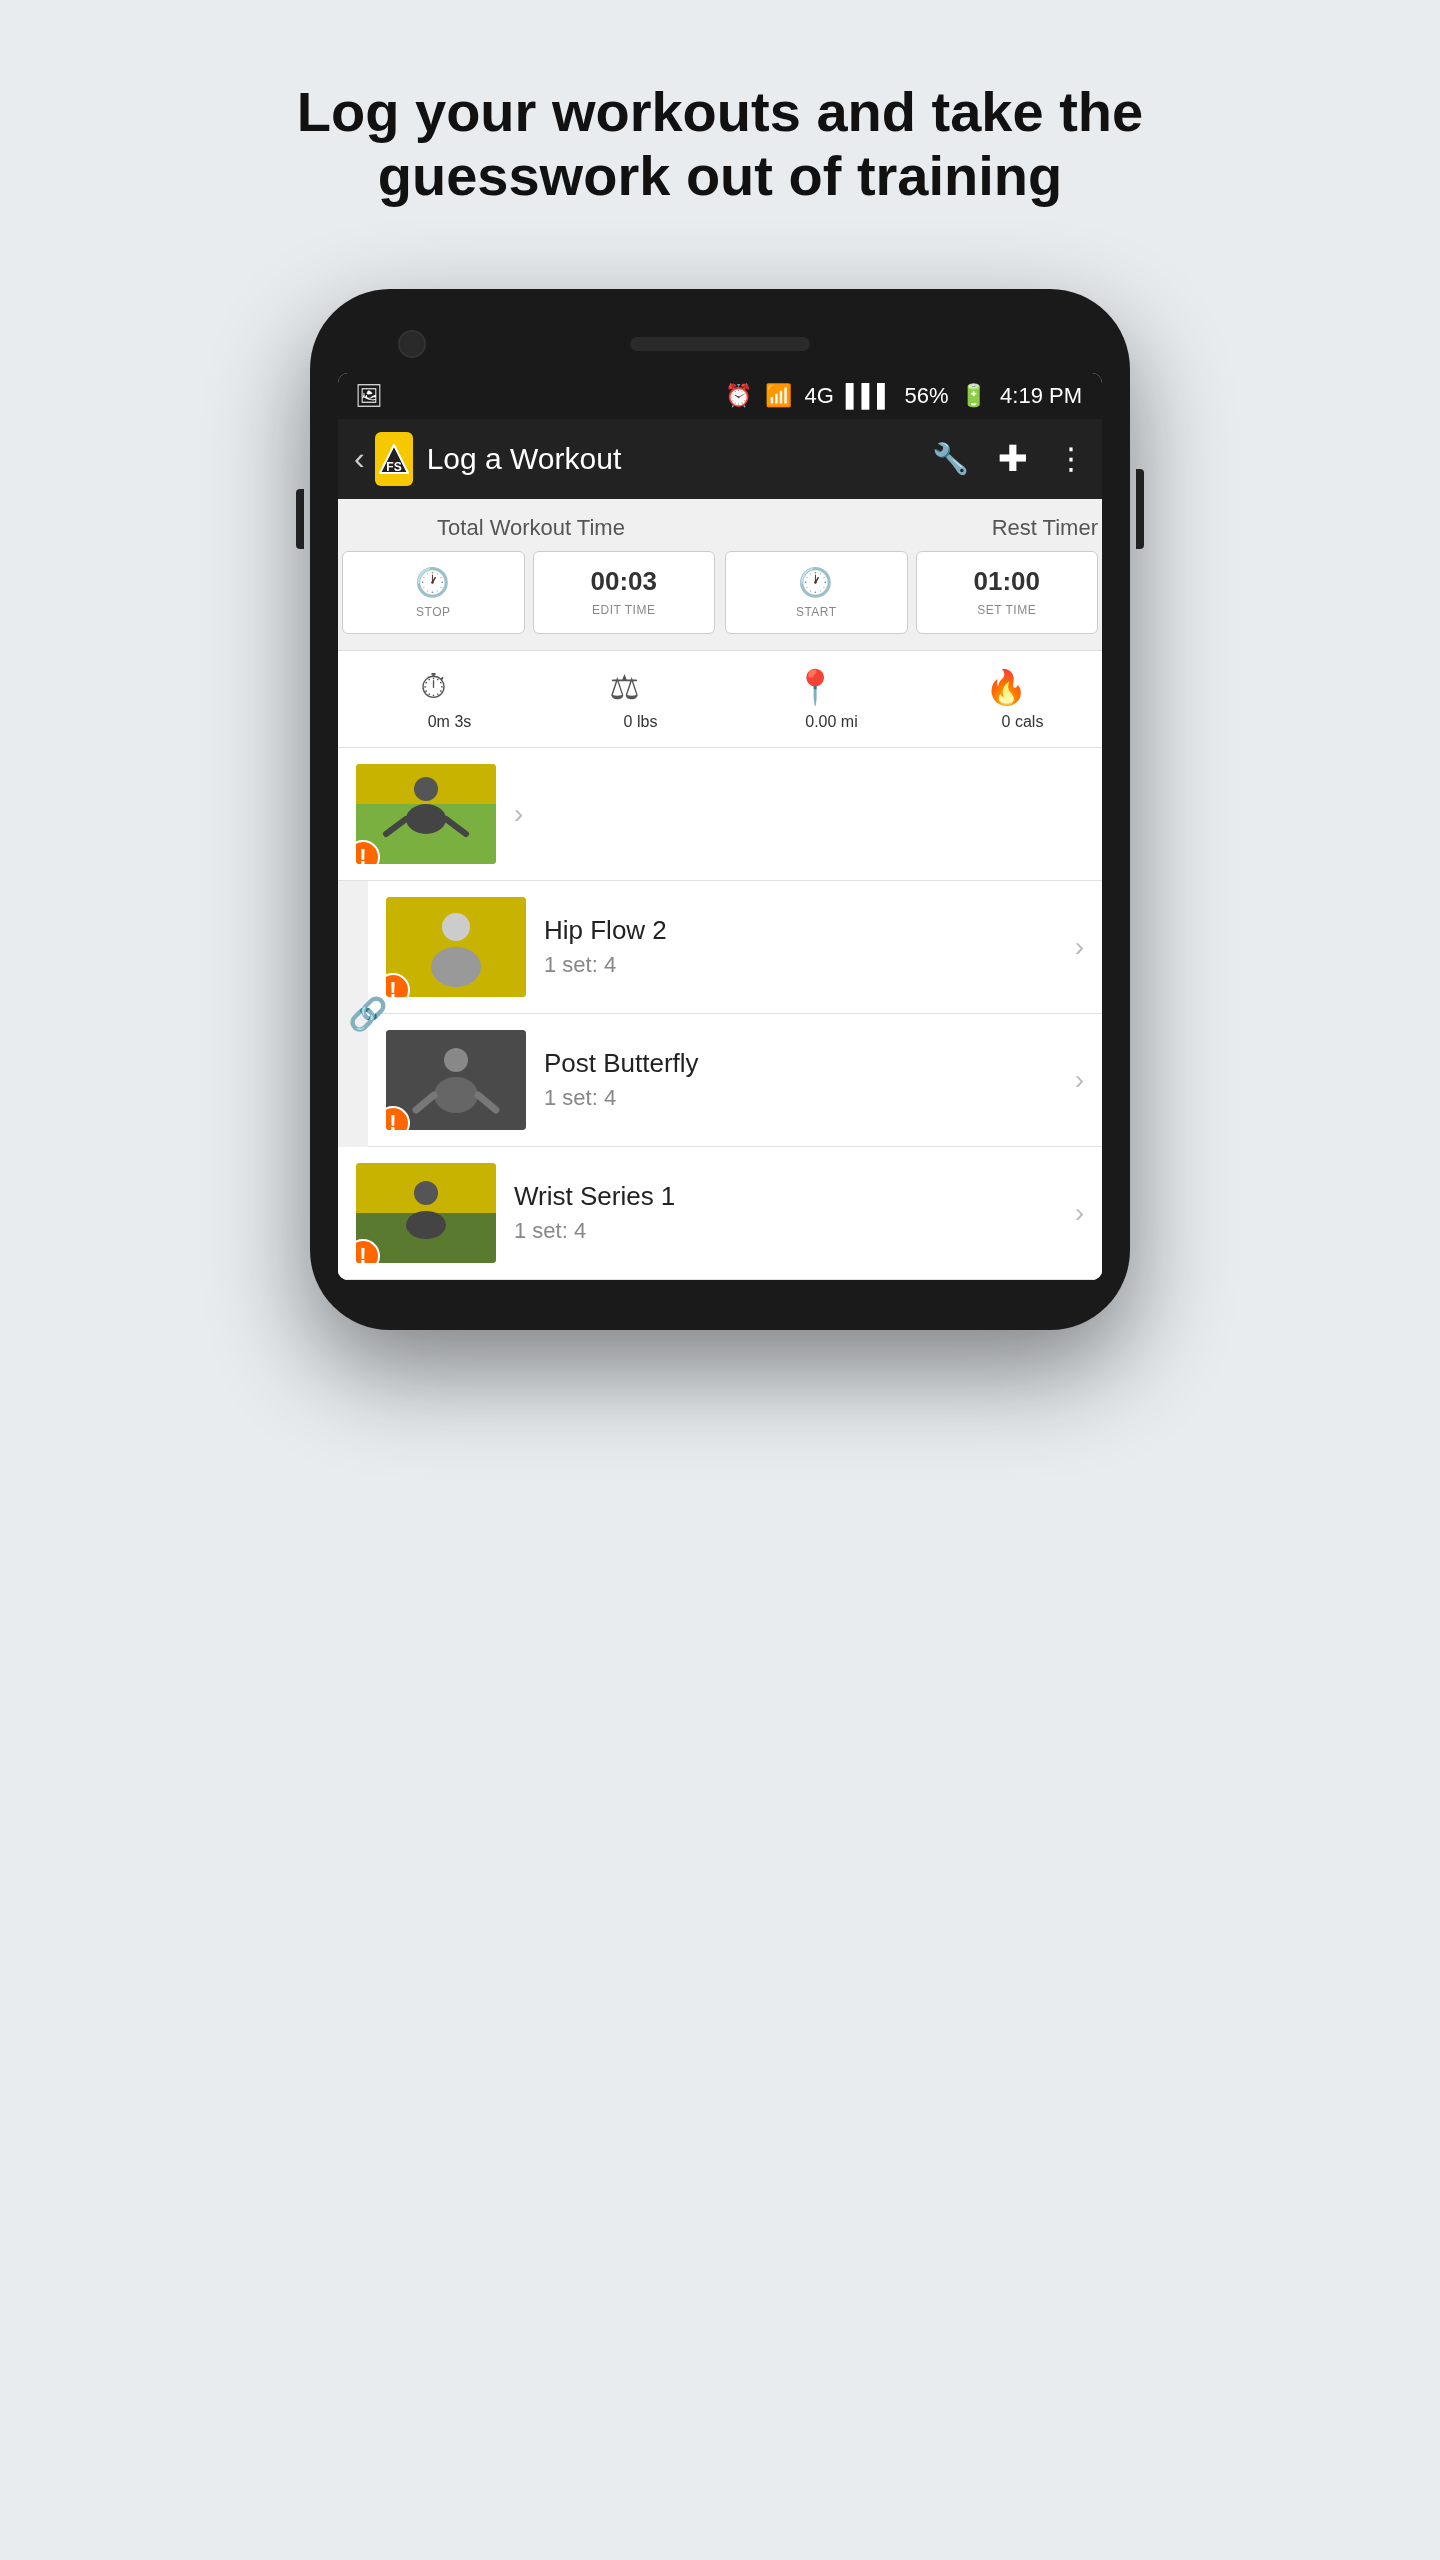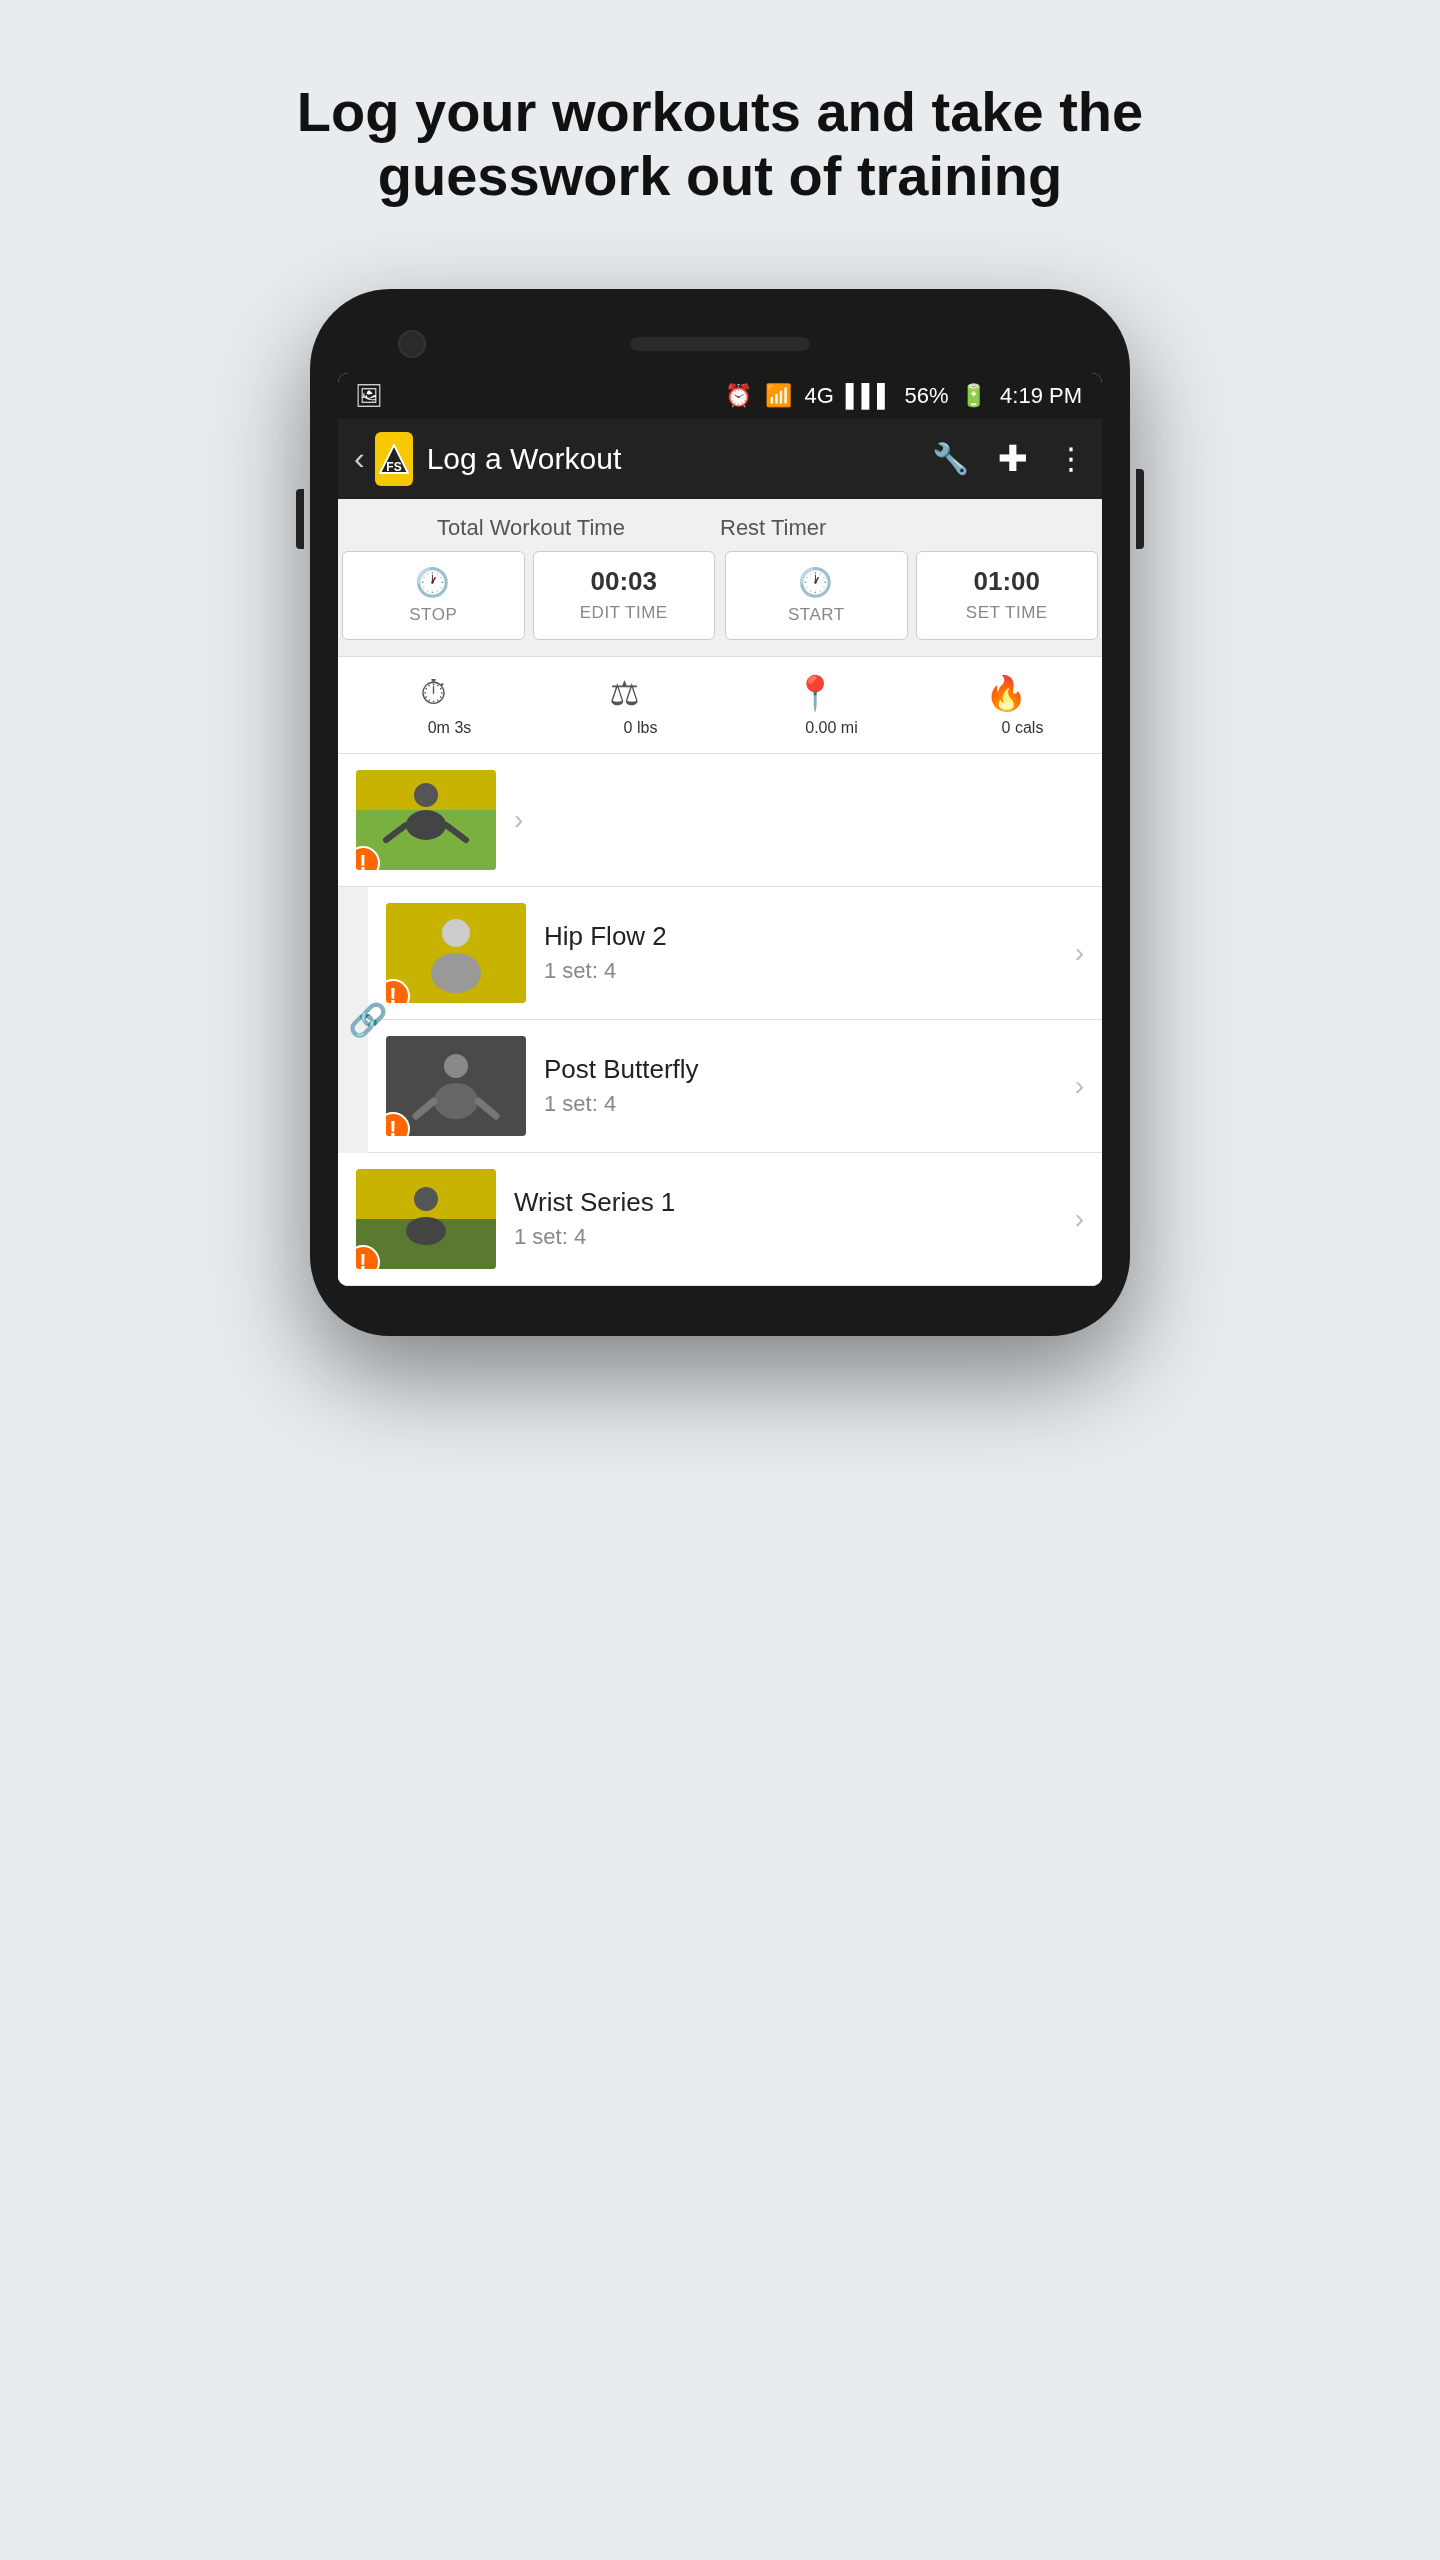"Rest Timer" .timer-header-right { text-align: left -> right }
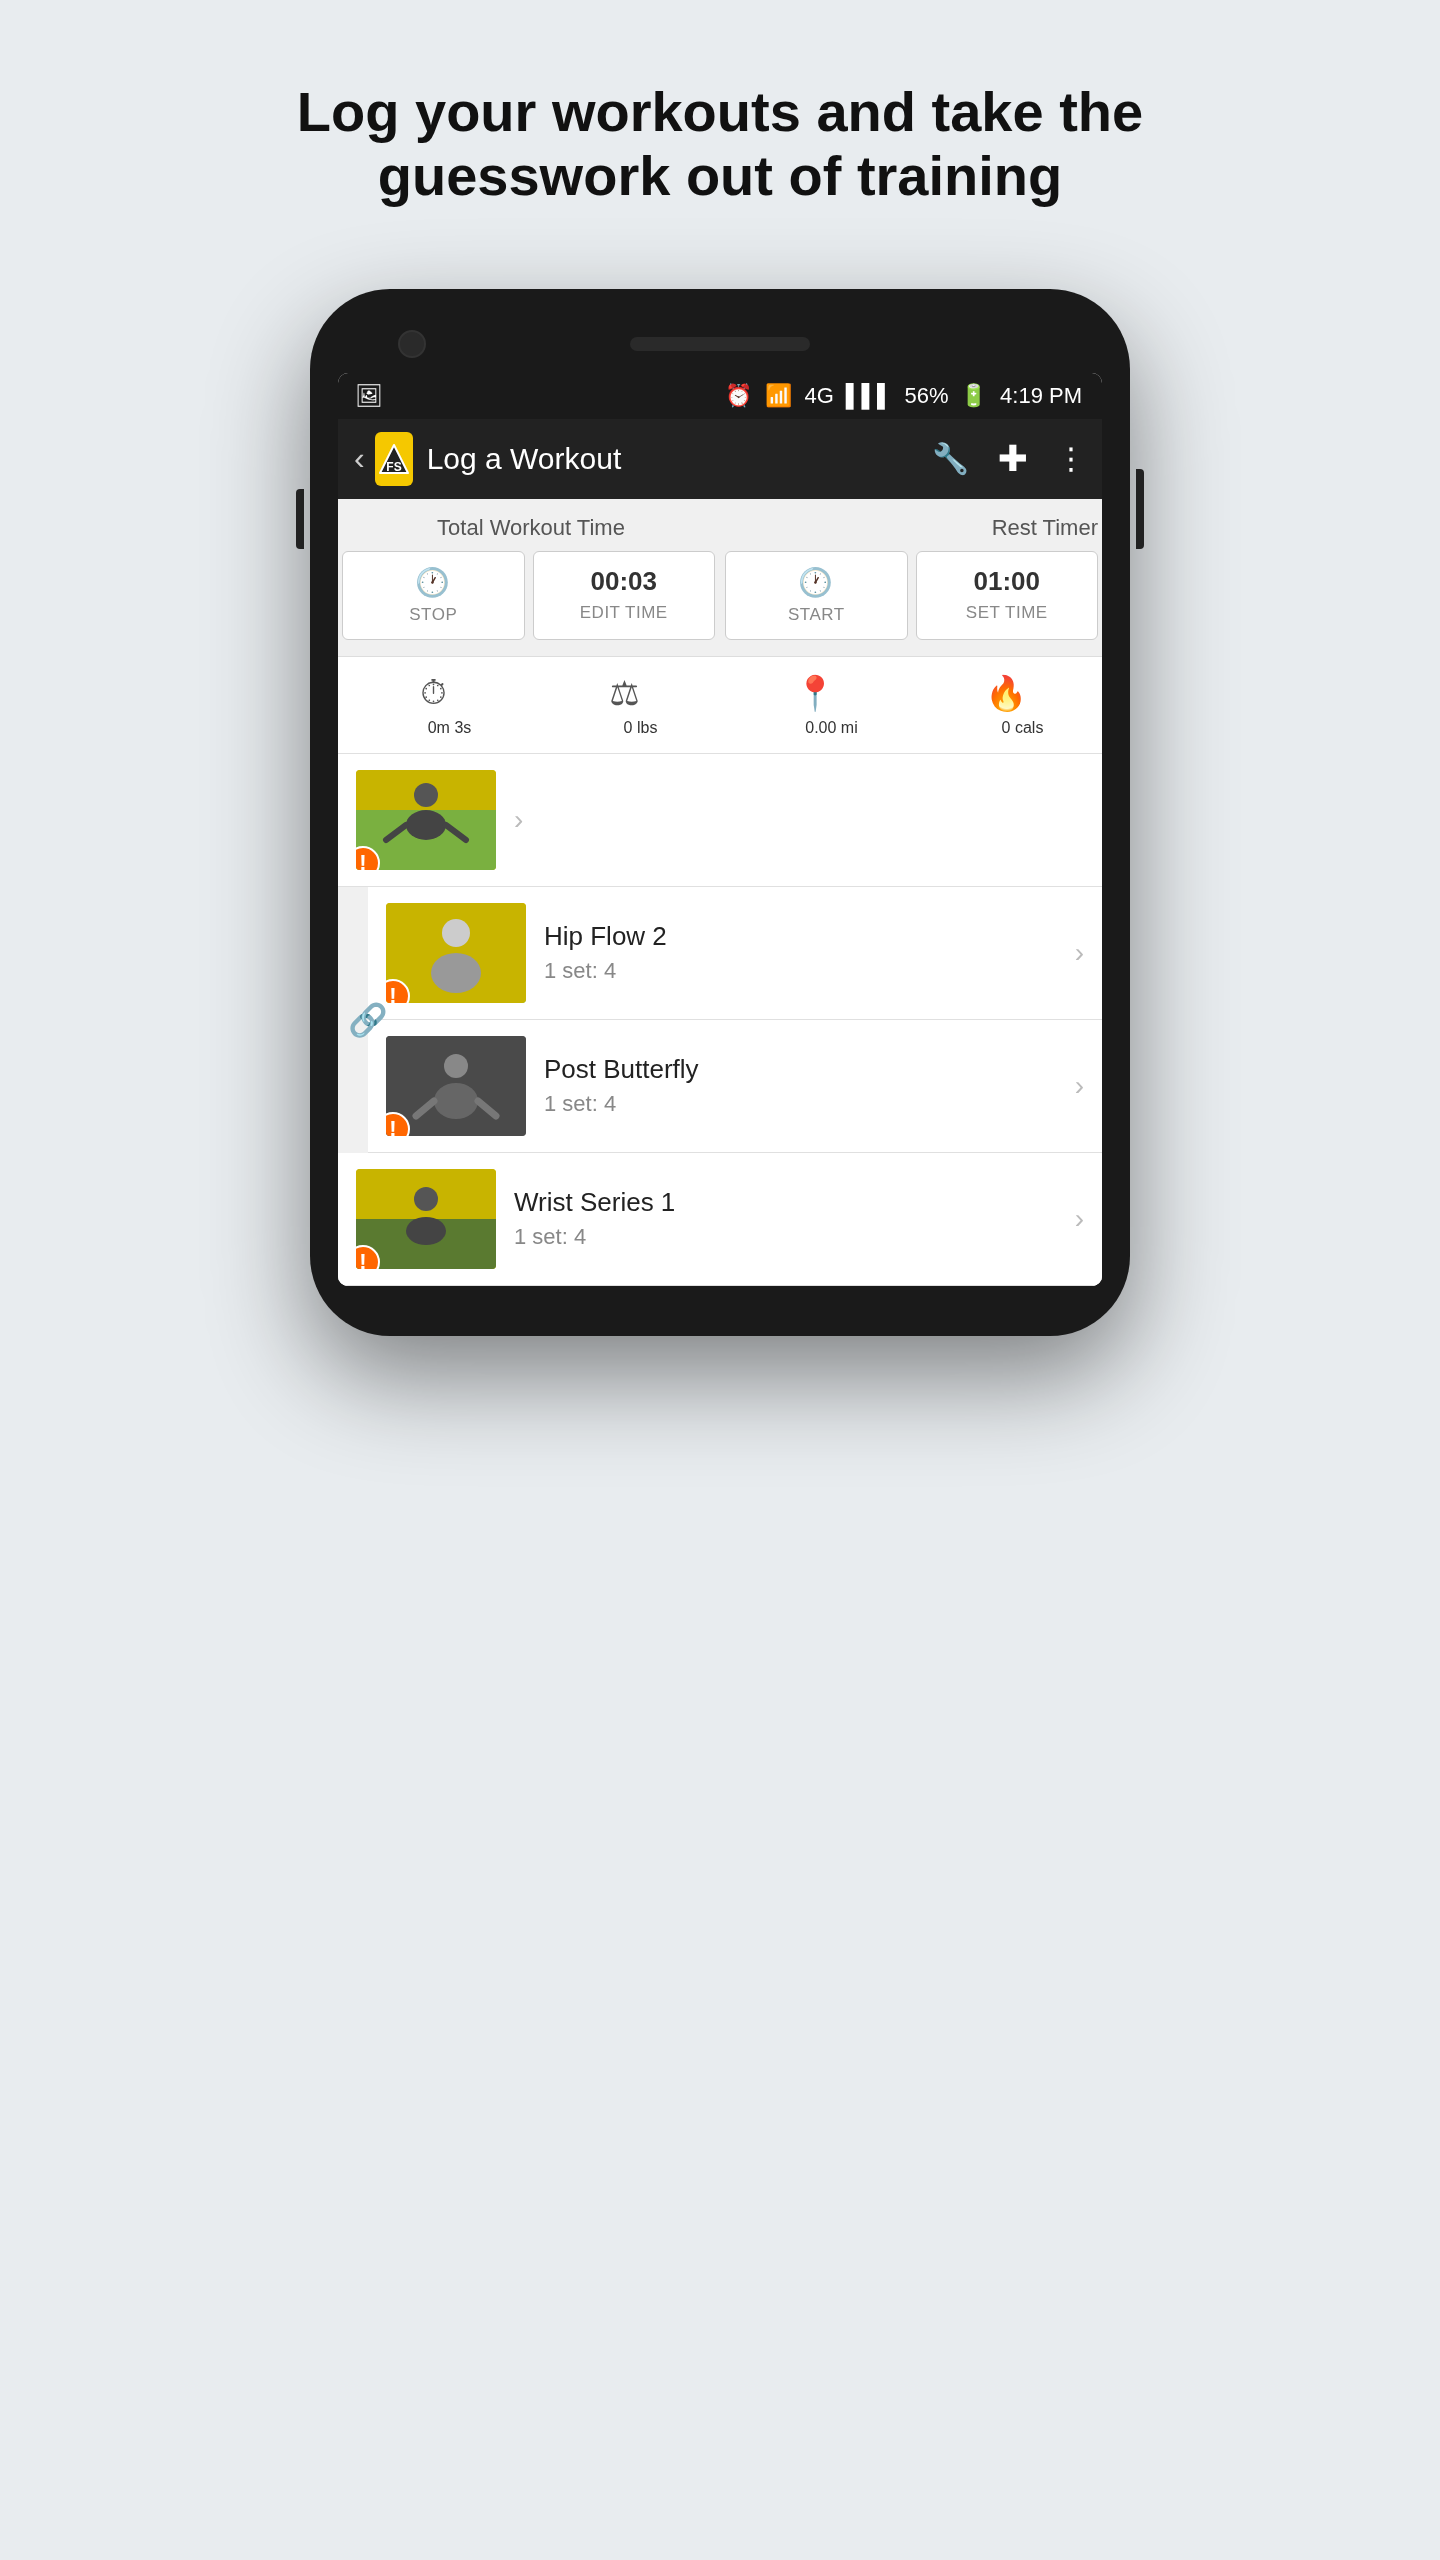"STOP" .timer-btn-label { font-size: 17px -> 12px }
